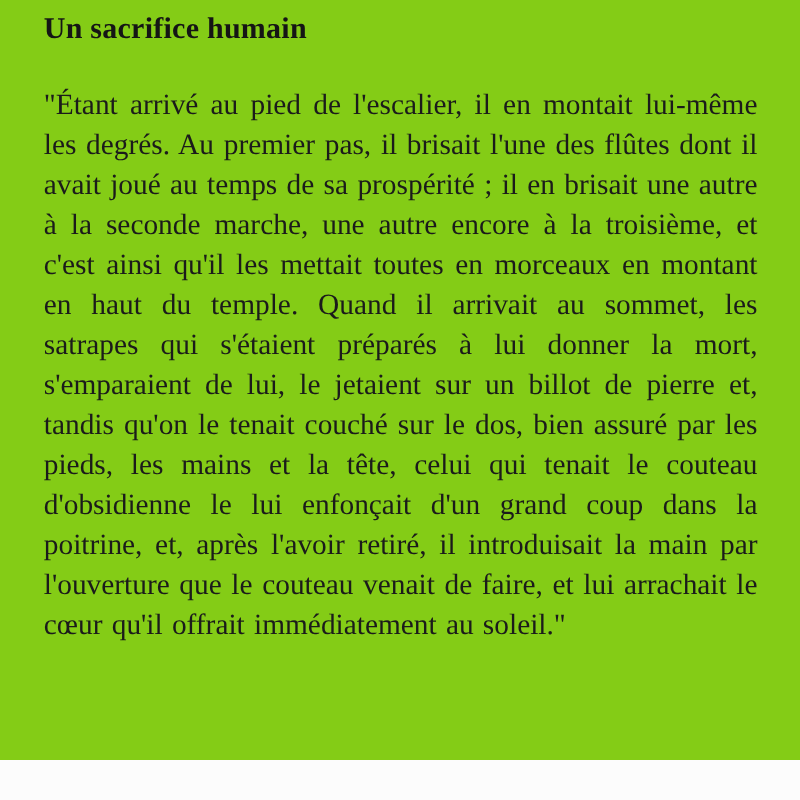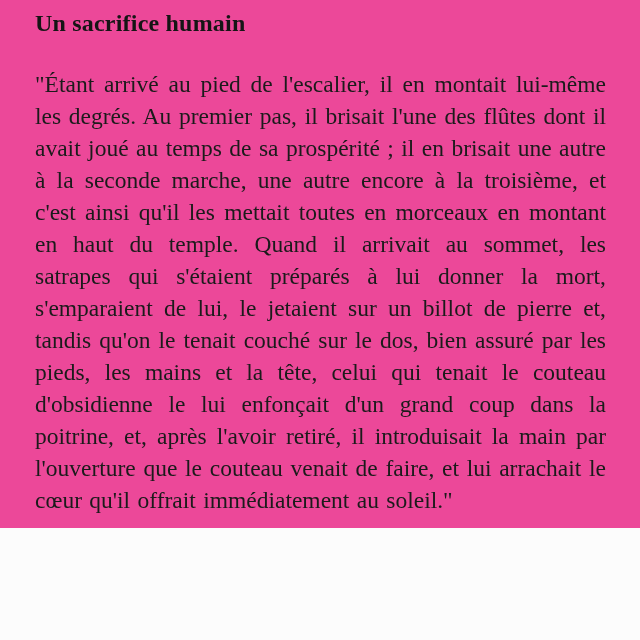"Un sacrifice humain" .page { background: #ec4899 -> #84cc16; height: 528px -> 608px }
